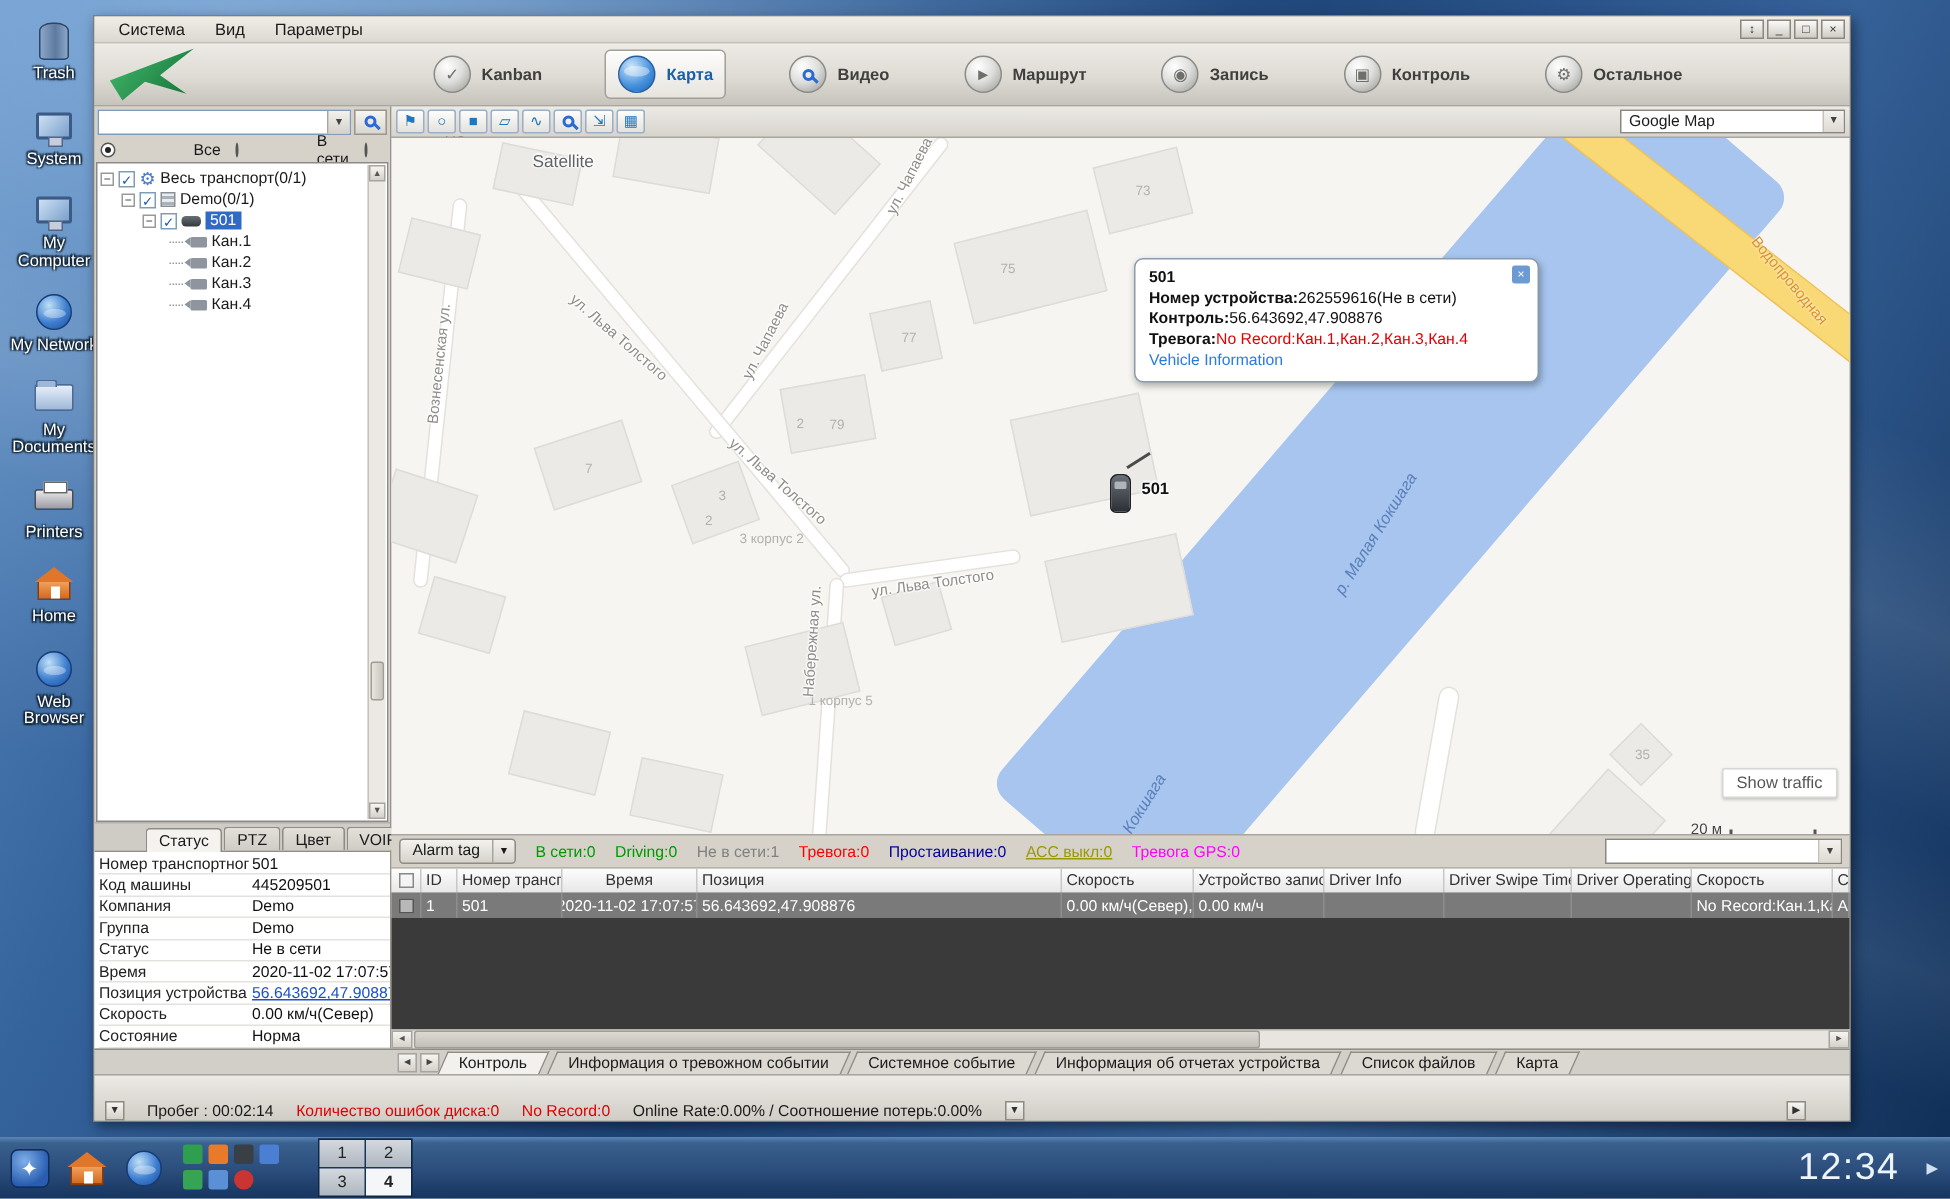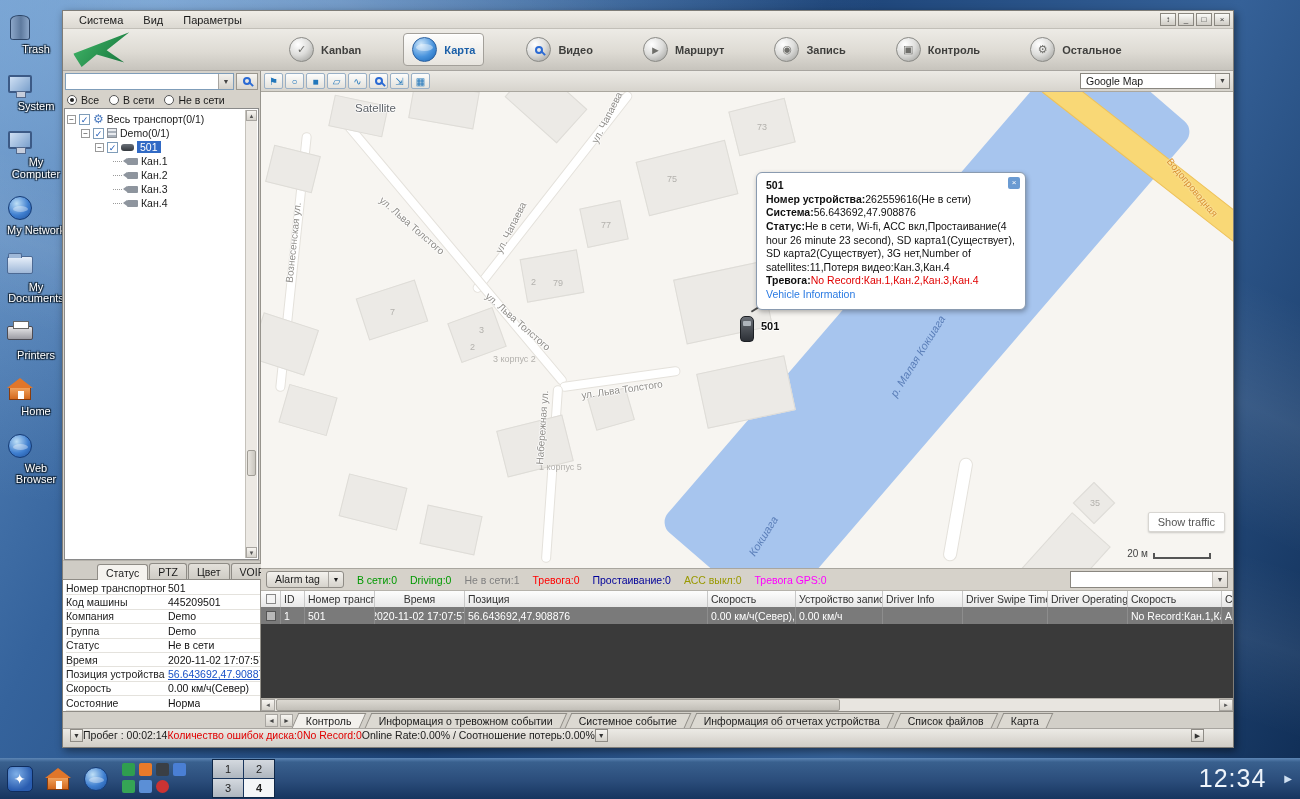"Trash" .dicon { align-items: none -> center }
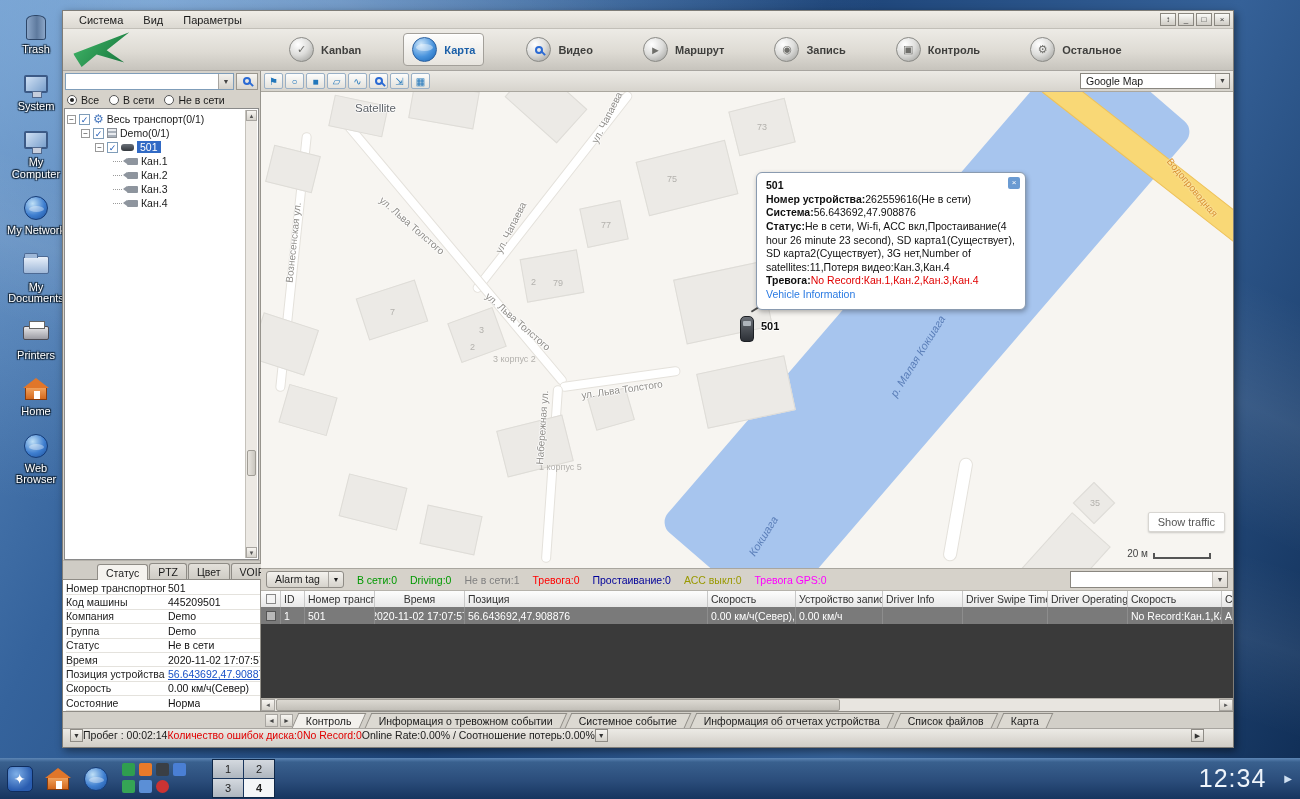"Все" .radio-row label { margin-left: none -> 48px }
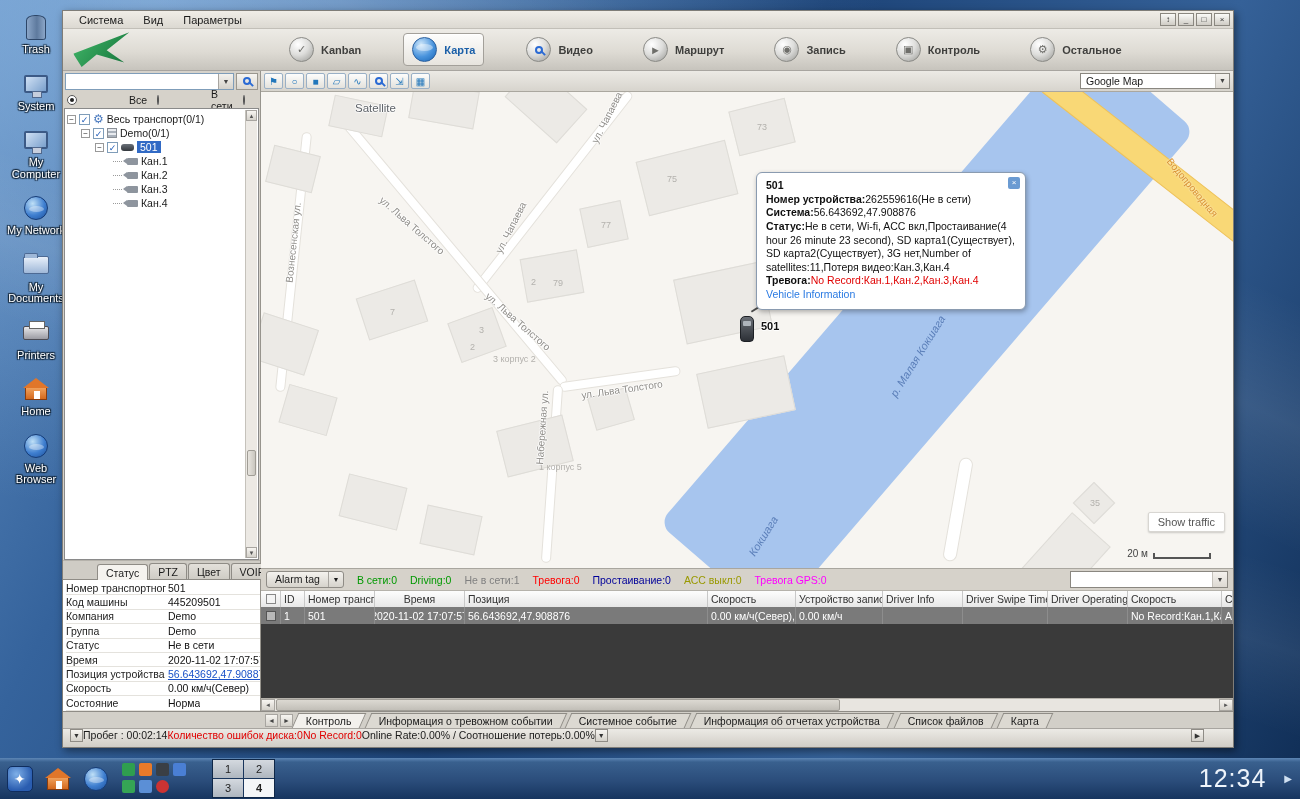"Система:" b { text: Система -> Контроль }
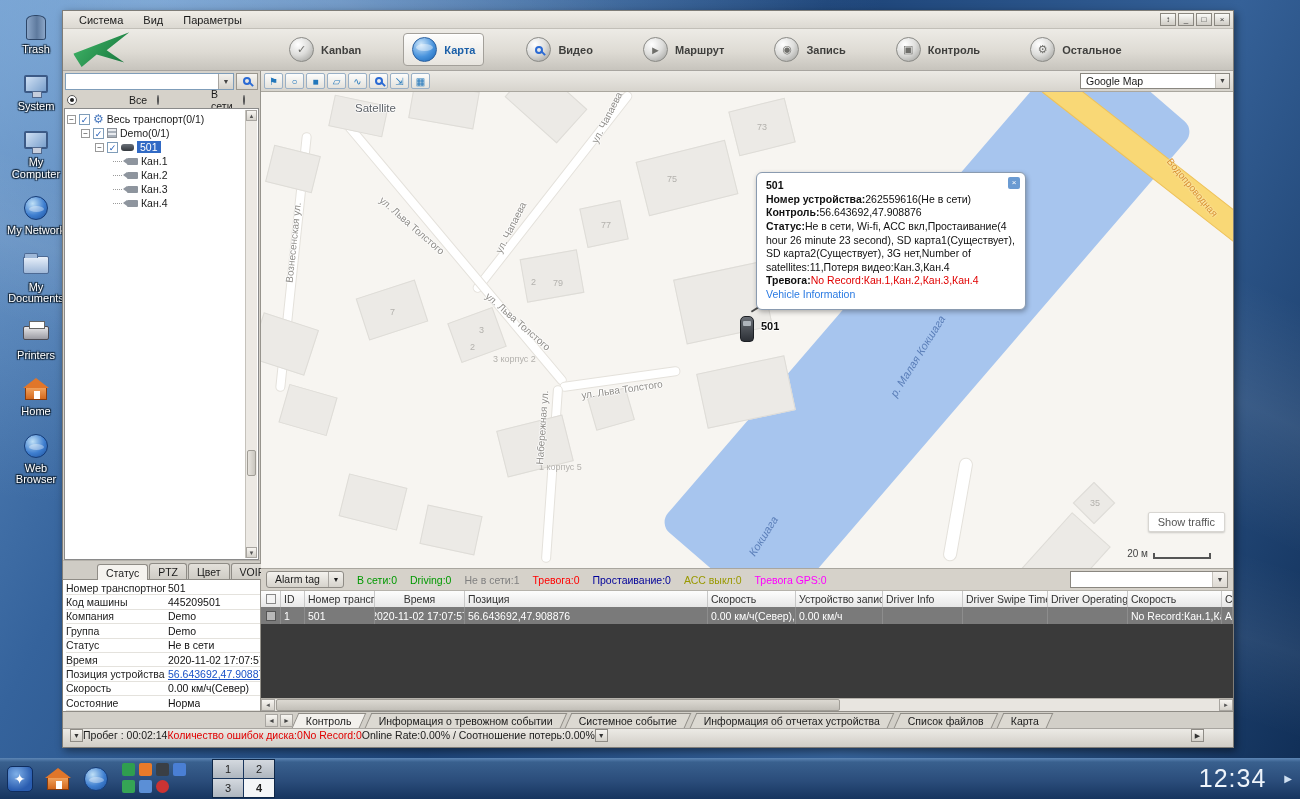"Статус:Не в сети, Wi-fi, ACC" div { html: <div><b>Статус:</b><span>Не в сети, Wi-fi, ACC вкл,Простаивание(4 hour 26 minute 23 second), SD карта1(Существует), SD карта2(Существует), 3G нет,Number of satellites:11,Потеря видео:Кан.3,Кан.4</span></div> -> none }
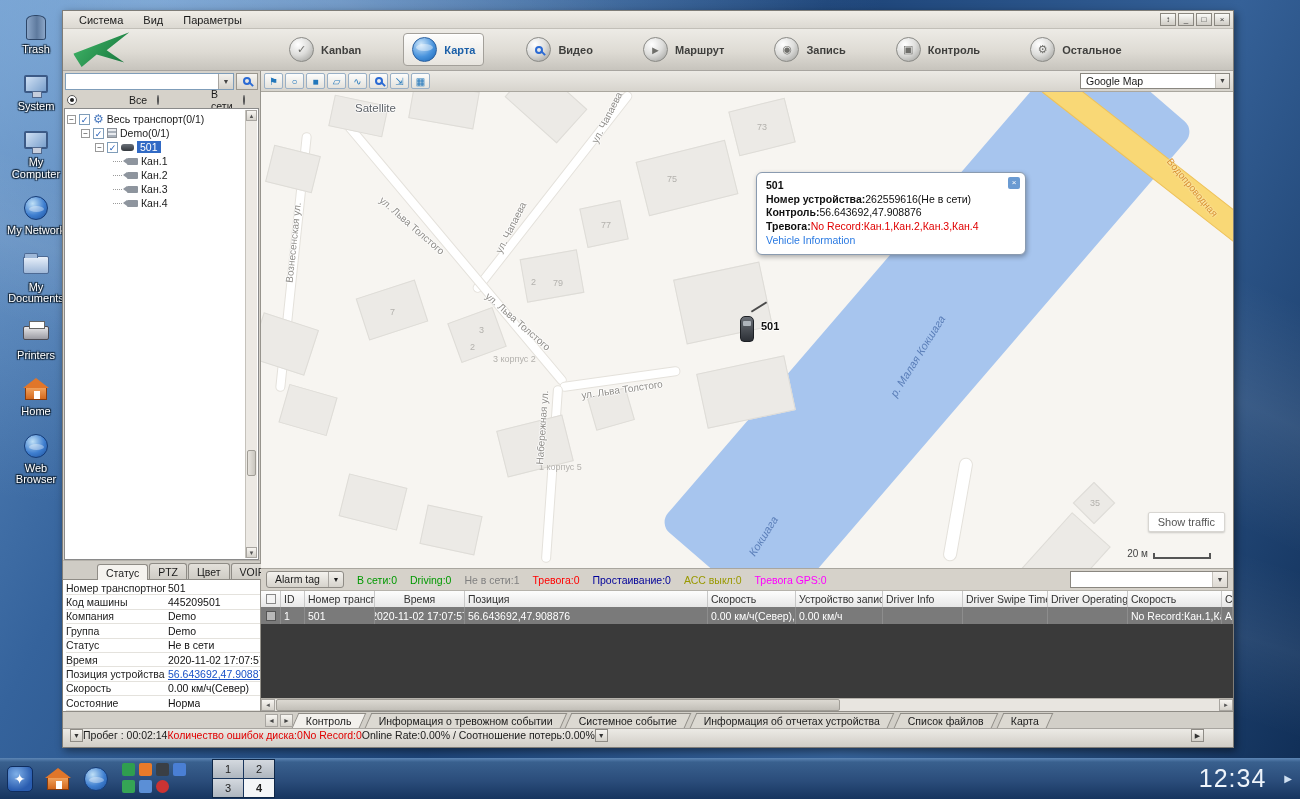"АСС выкл:0" span { text-decoration: none -> underline }
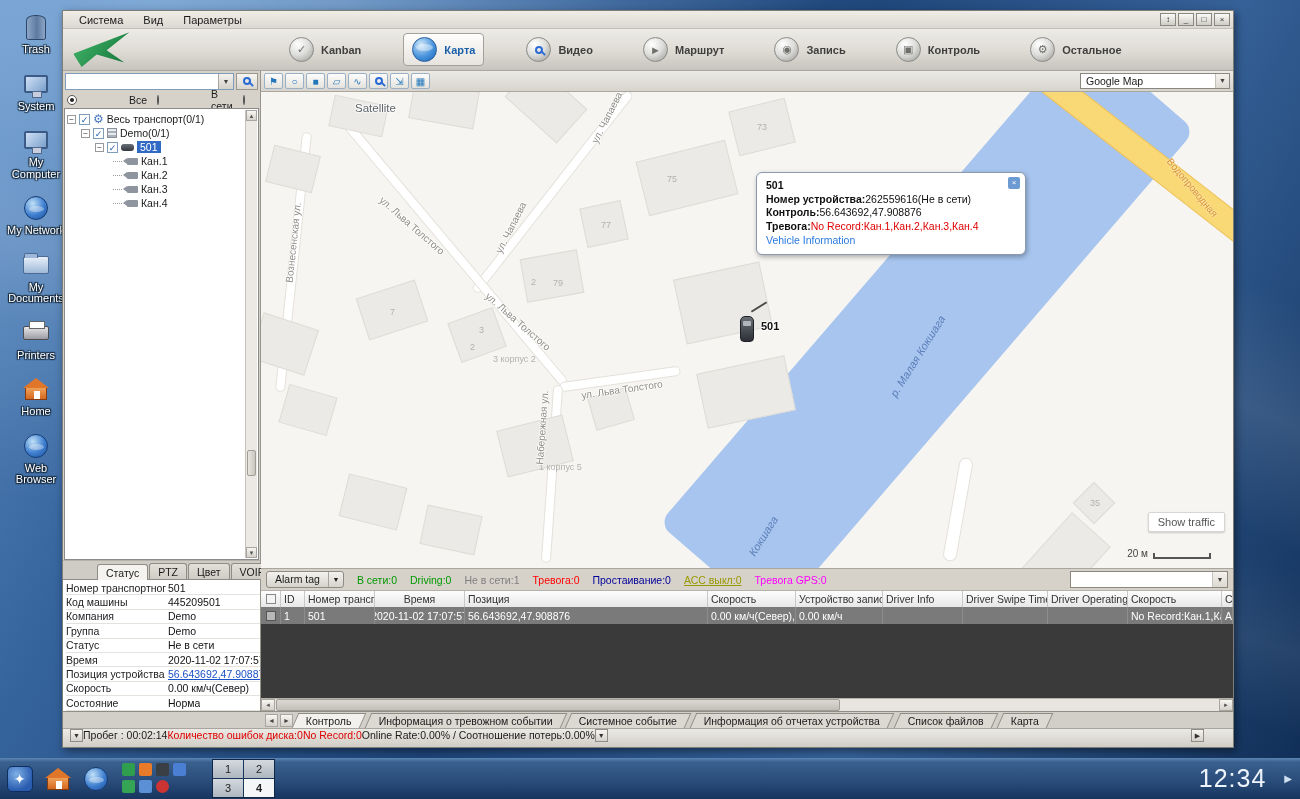"Пробег : 00:02:14" .statusbar { align-items: flex-start -> flex-end; gap: none -> 15px; height: 19px -> 31px }
